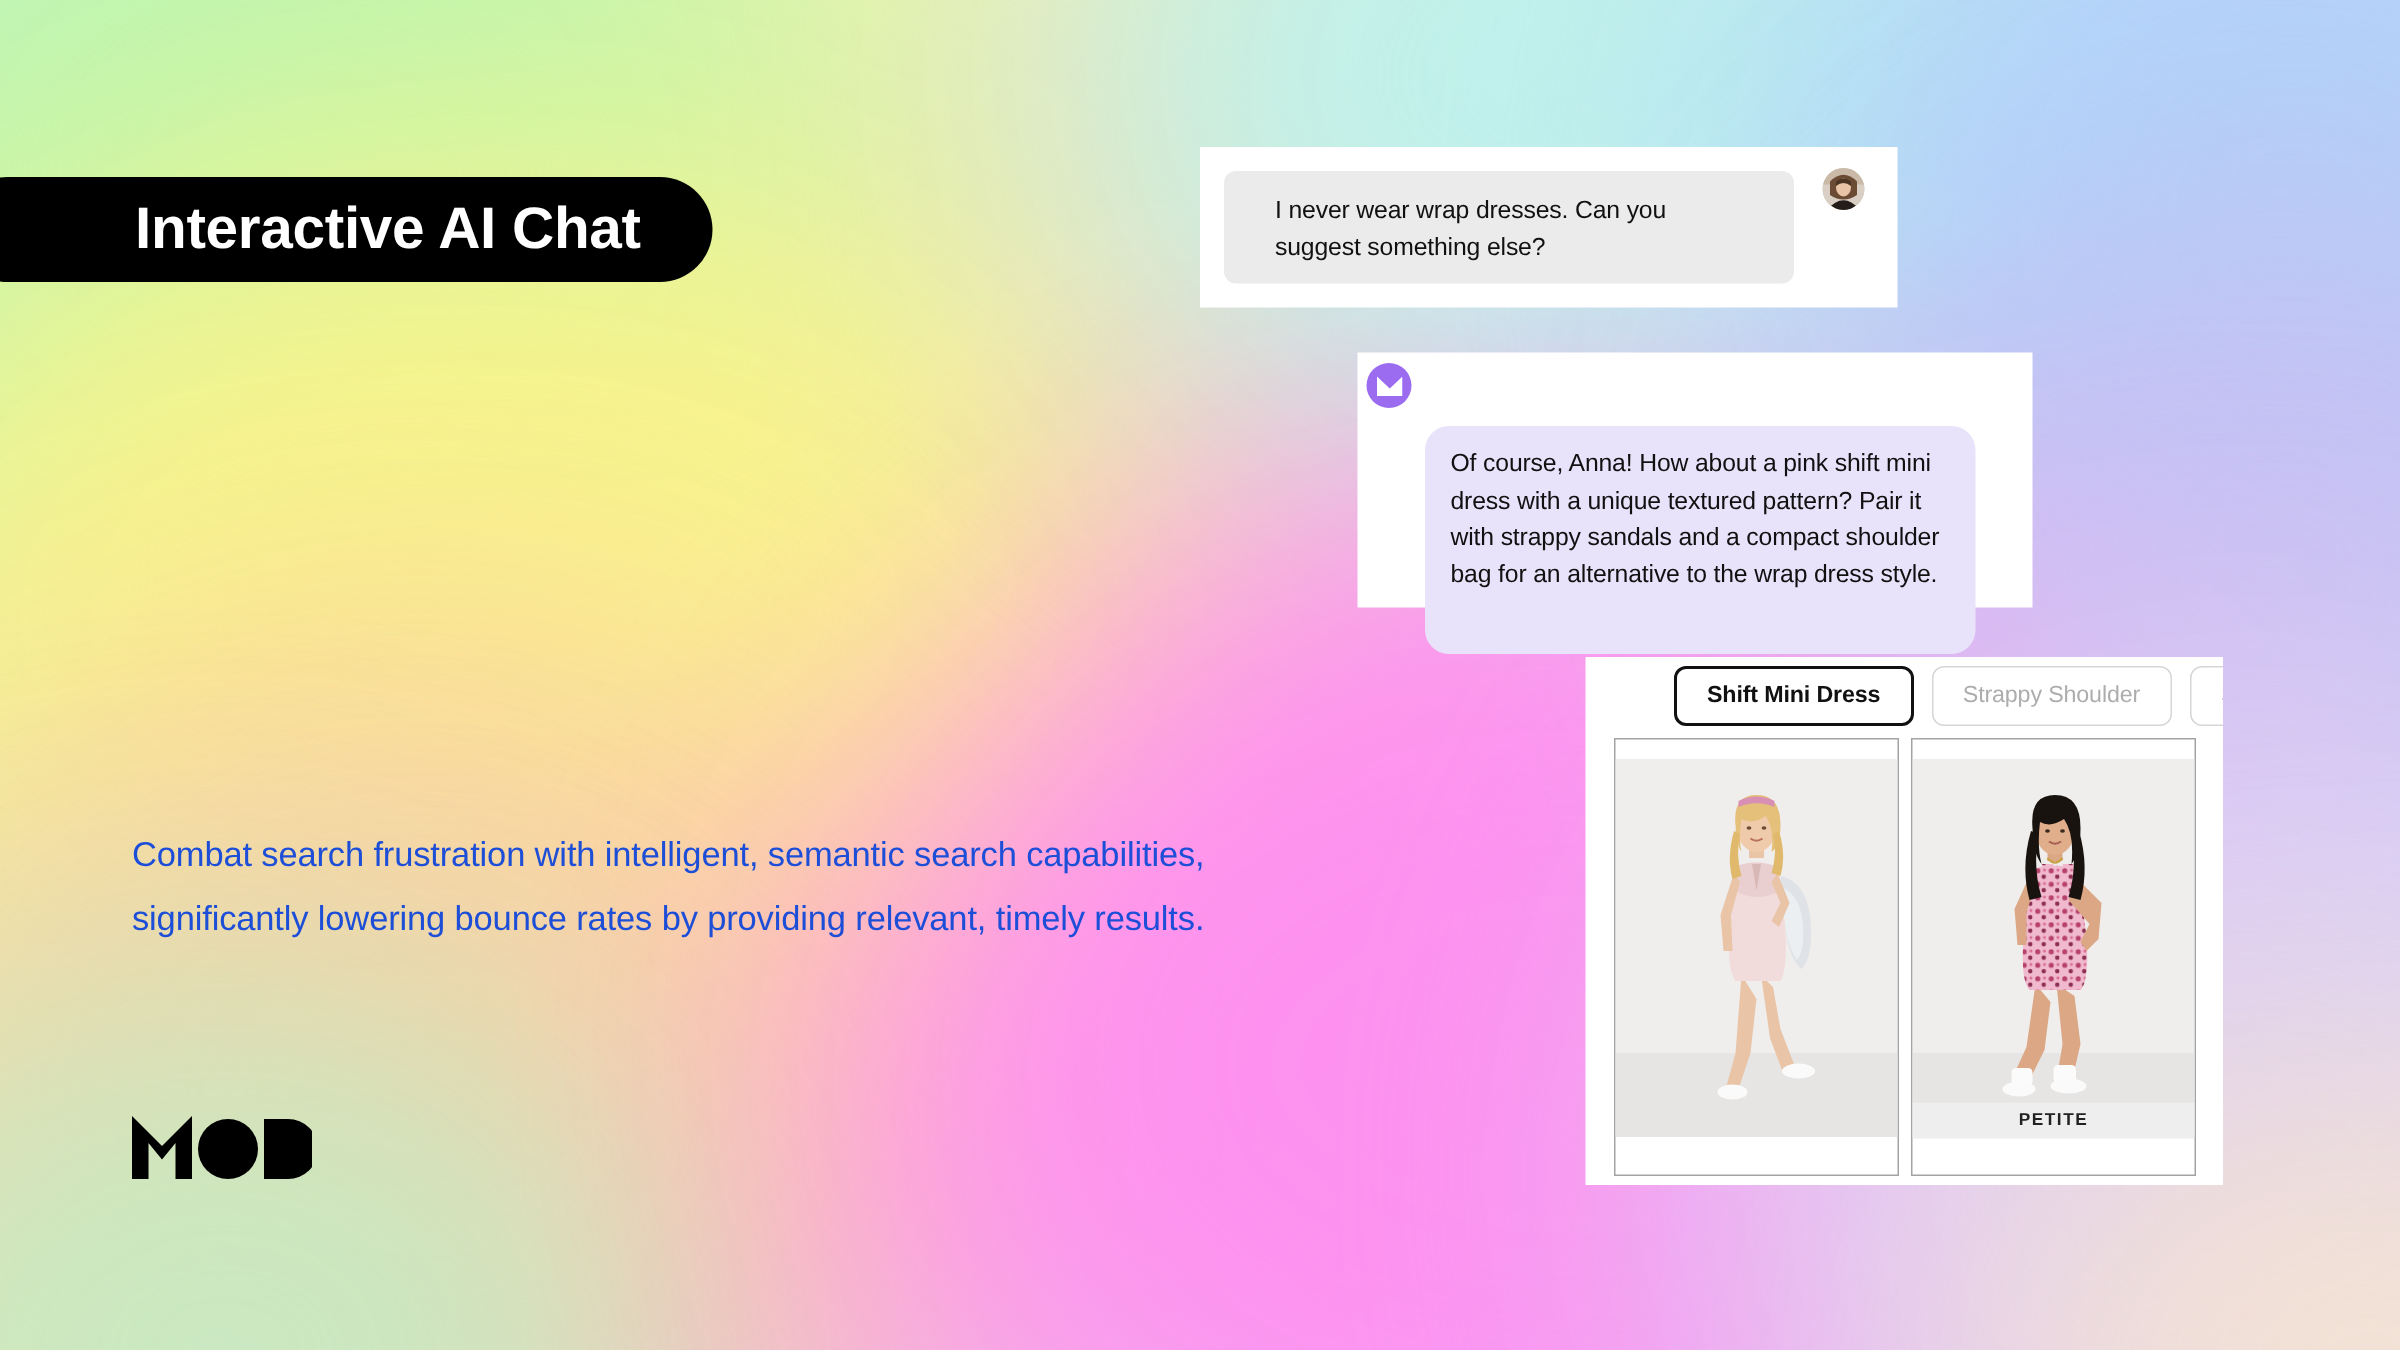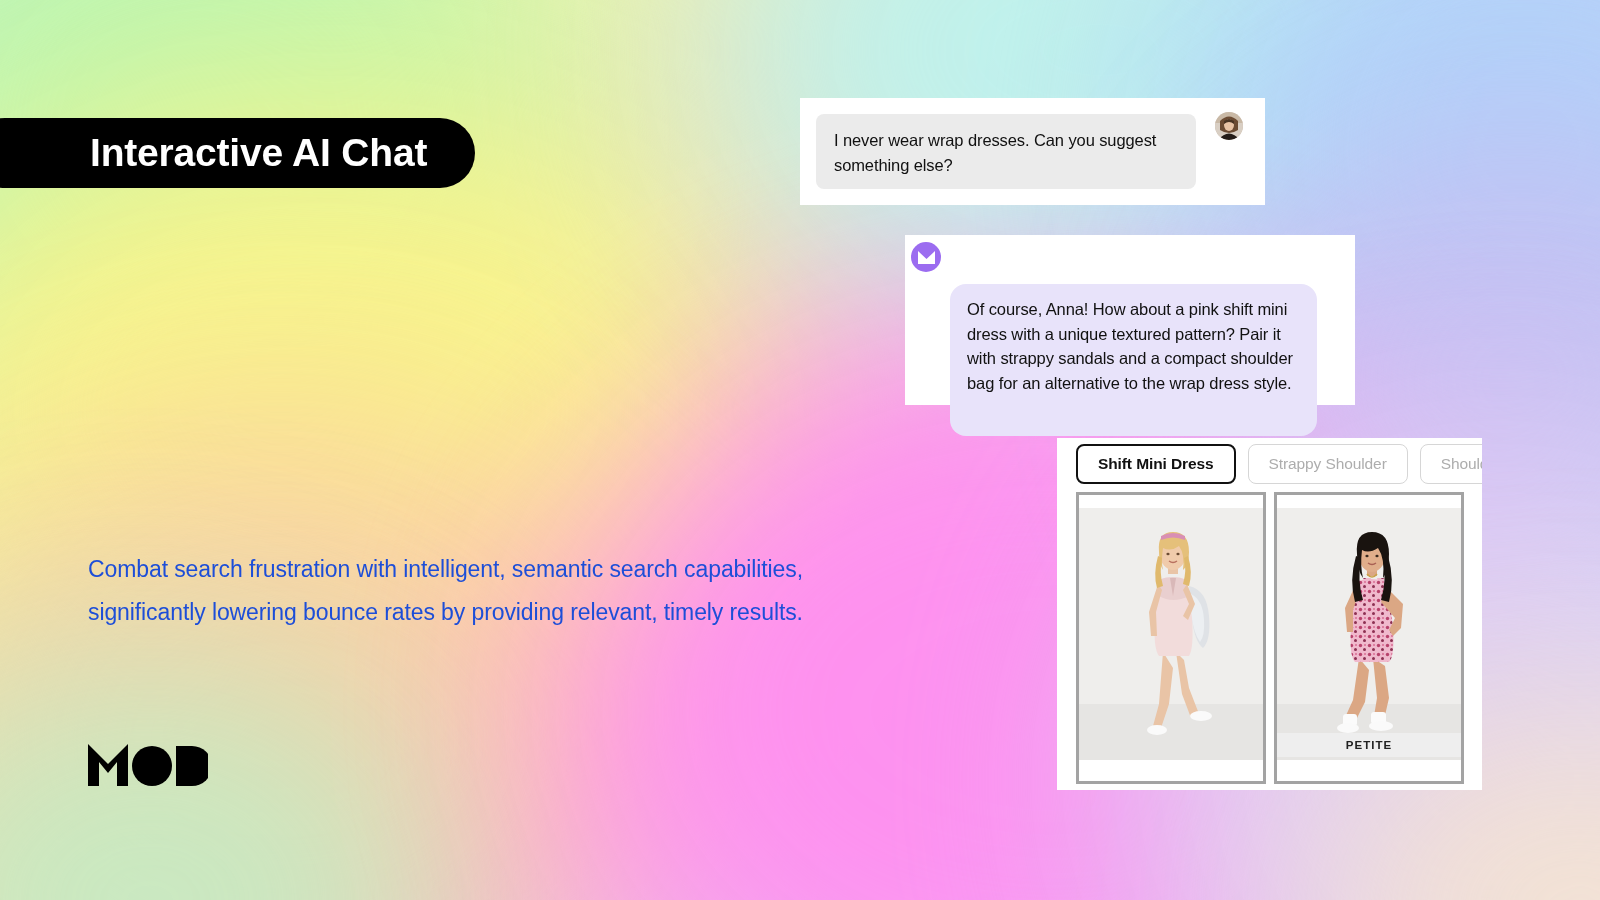"I never wear wrap dresses." .bubble-user { padding: 14px 18px -> 14px 34px }
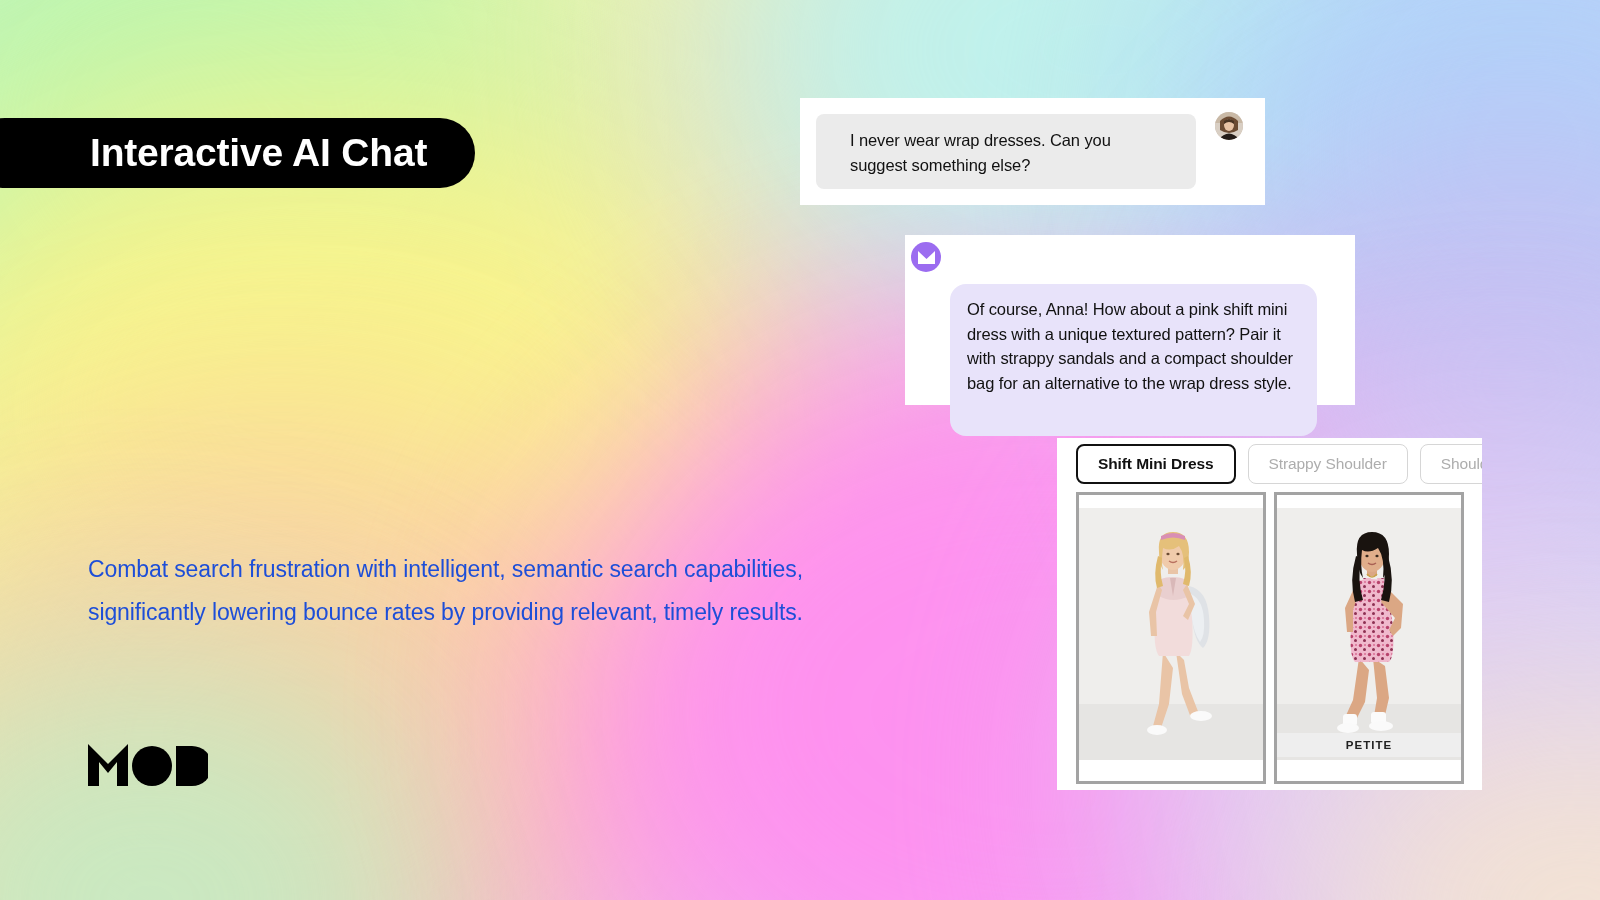"Shift Mini Dress" .tab.active { margin-left: none -> 40px }
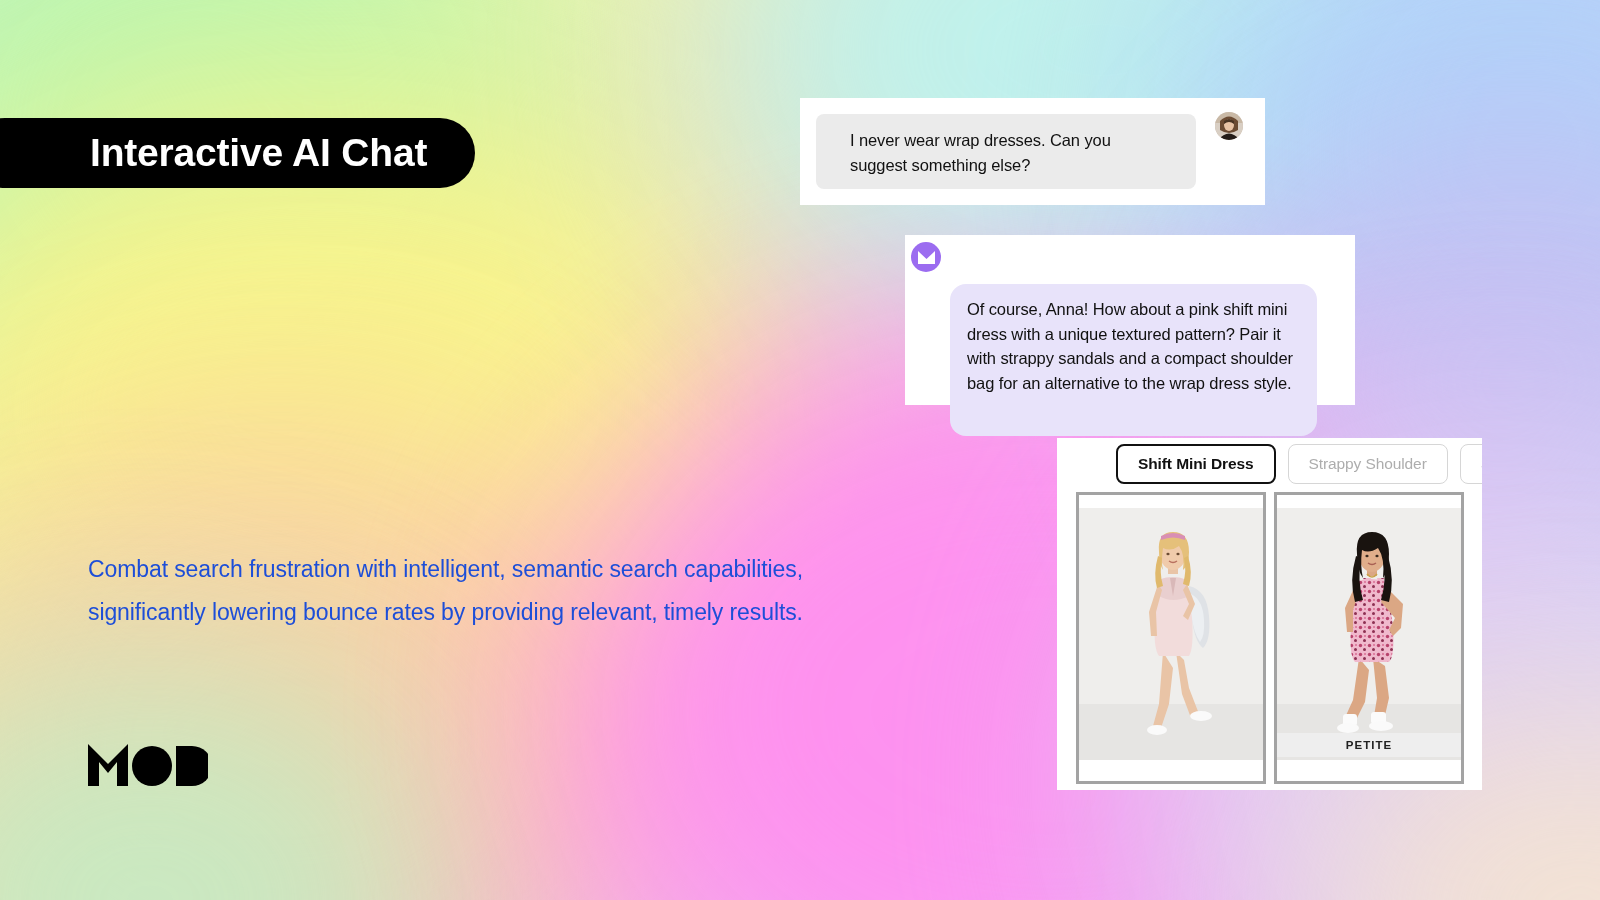"PETITE" .card { border: 3px solid #a3a3a3 -> 1px solid #a3a3a3 }
